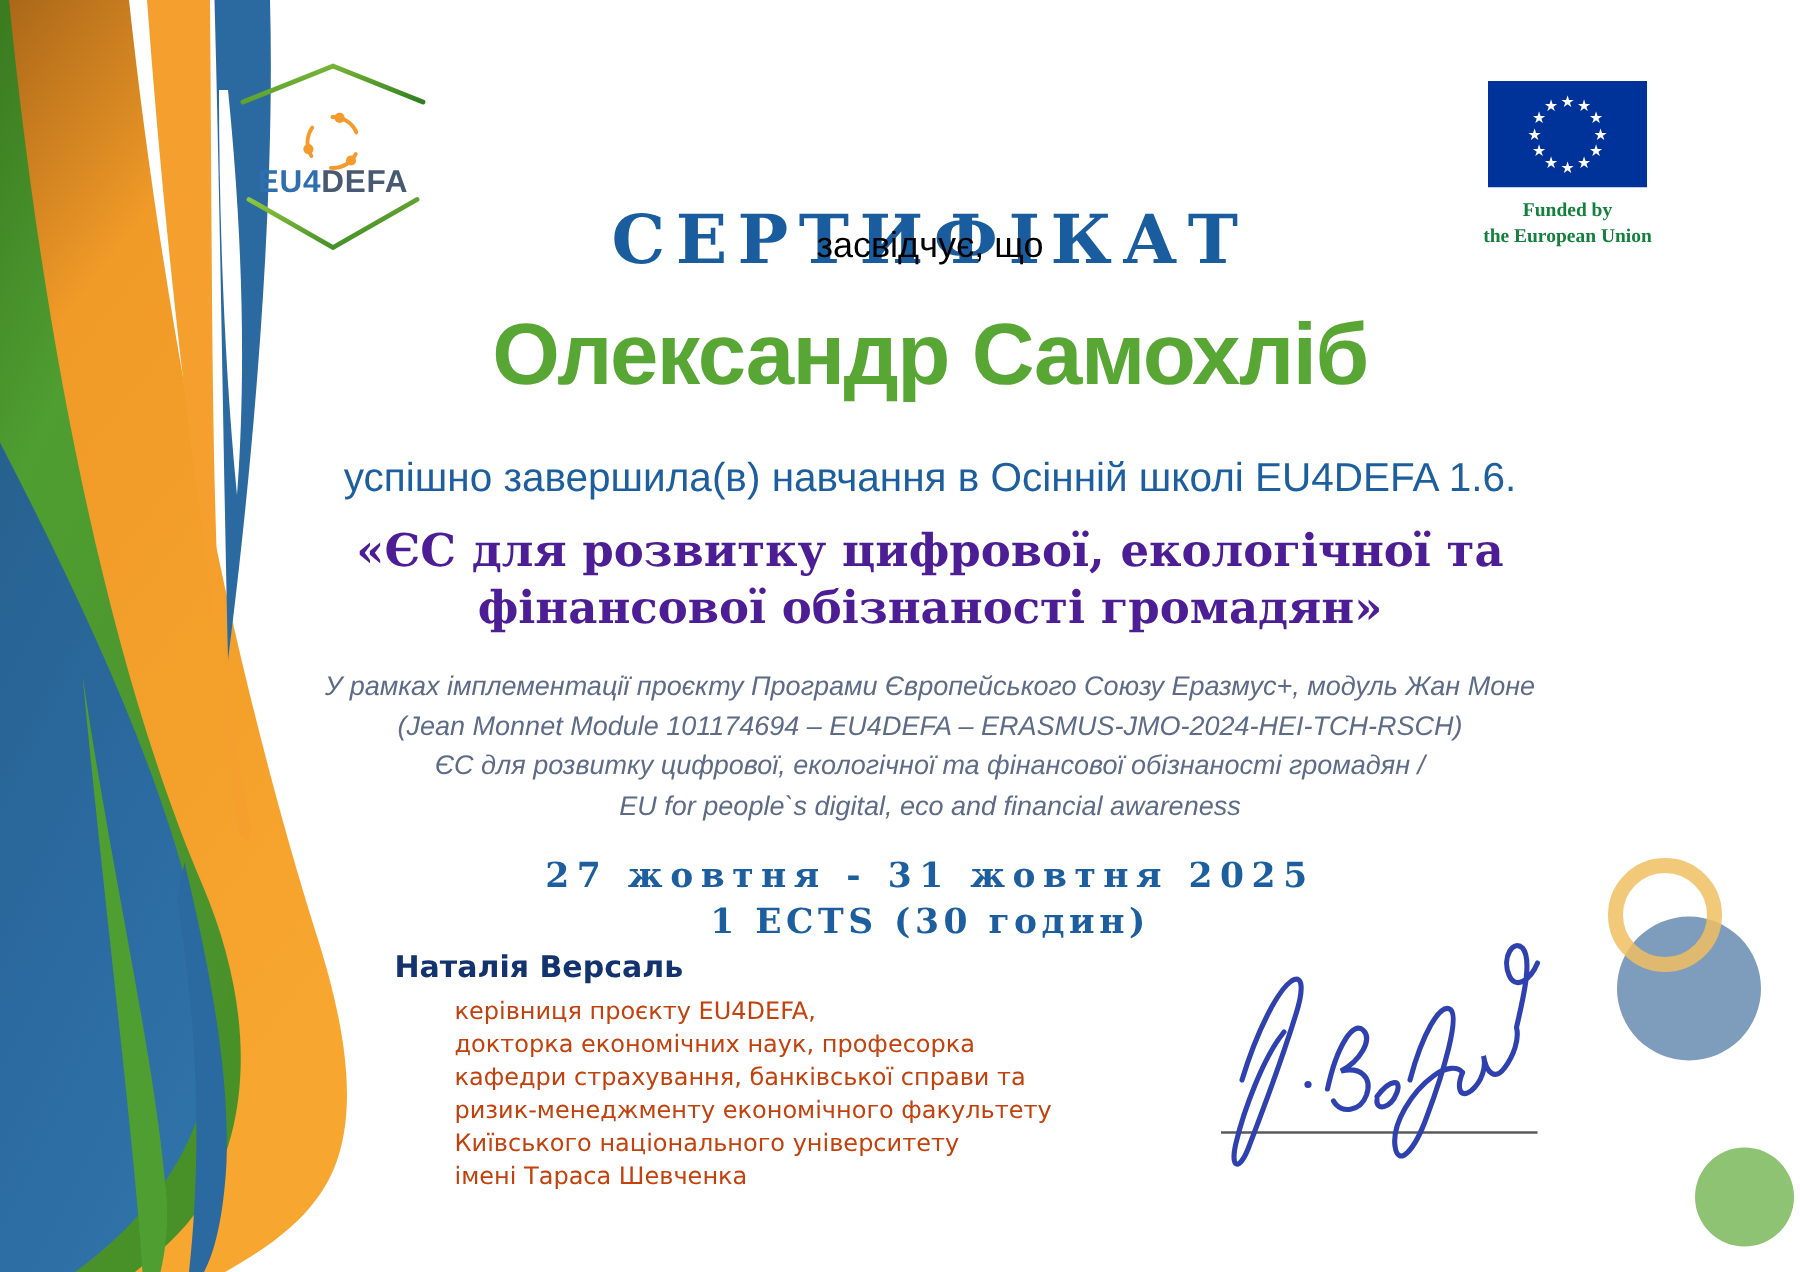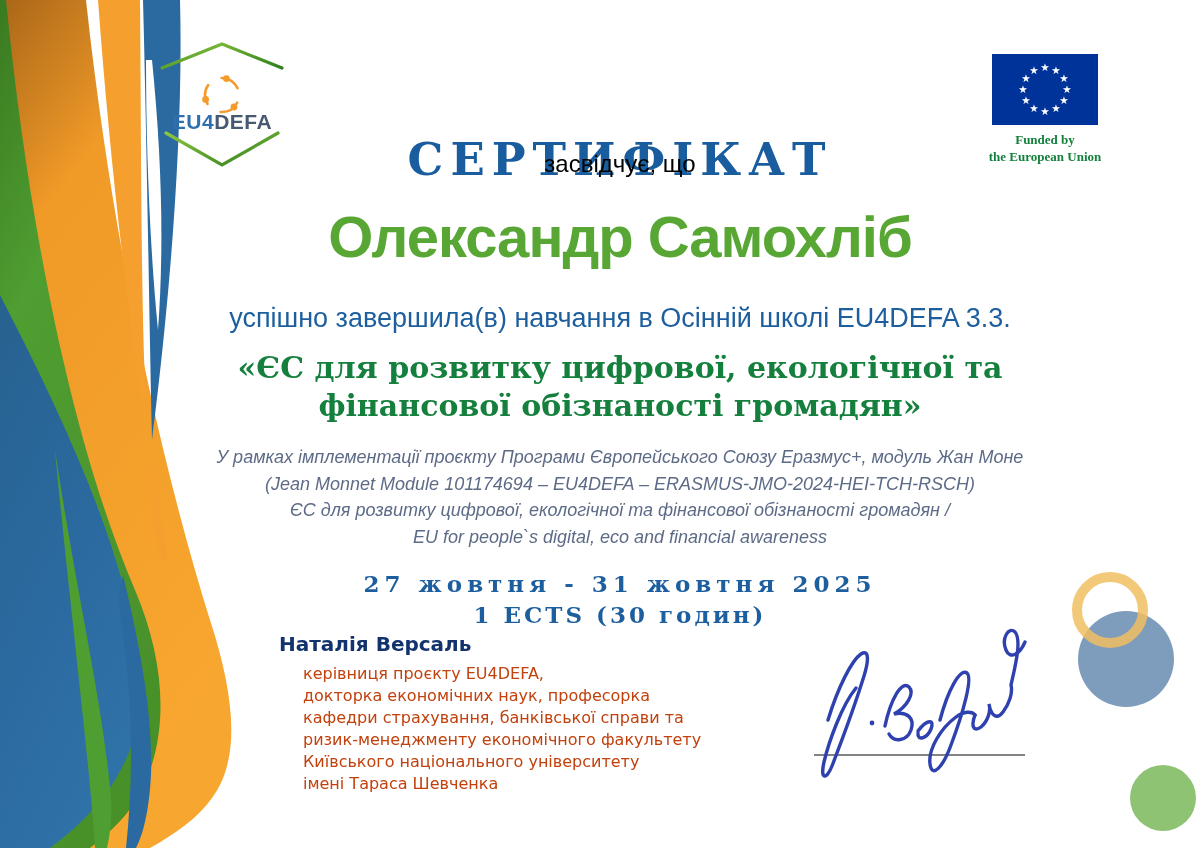"успішно завершила(в) навчання в Осінній" div.abs { text: 3.3 -> 1.6 }
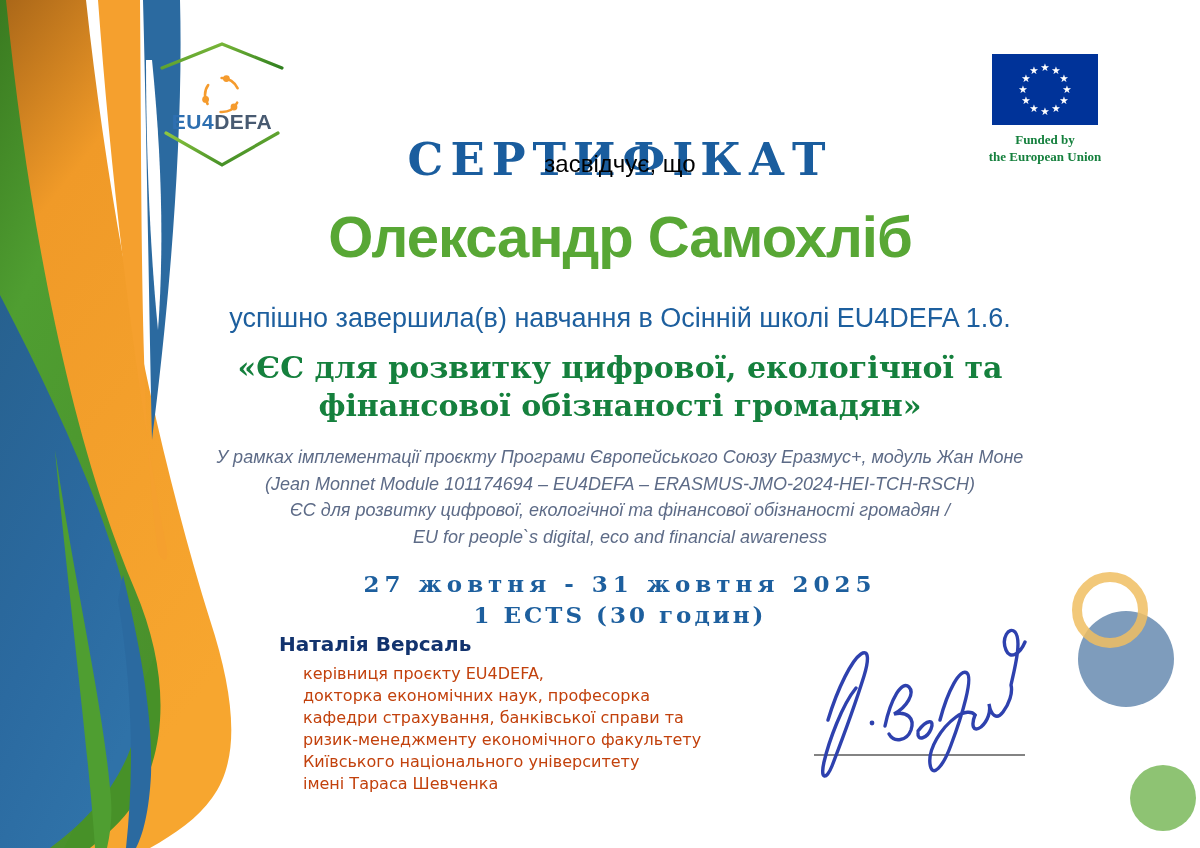"«ЄС для розвитку цифрової, екологічної" #course-title { color: #15803d -> #4c1d95 }
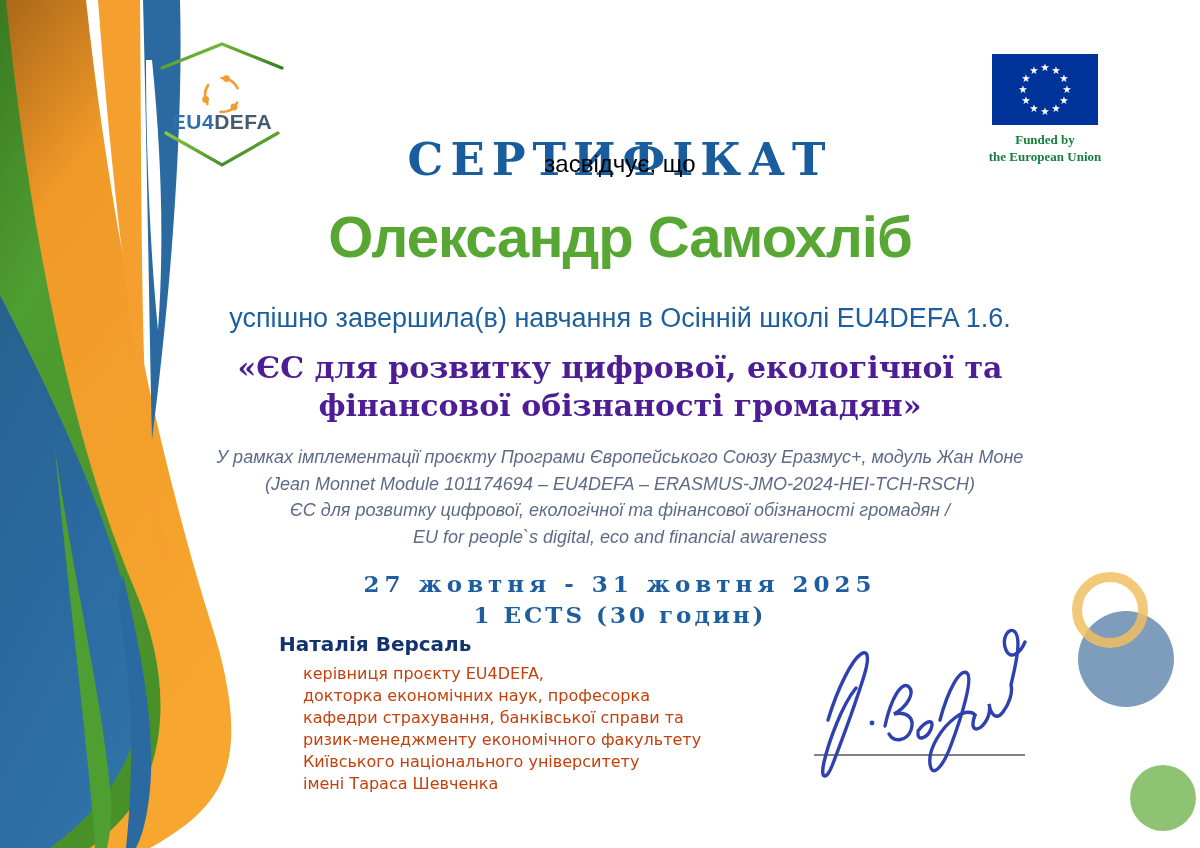"Наталія Версаль" #sig-name { margin-left: 16px -> none }
